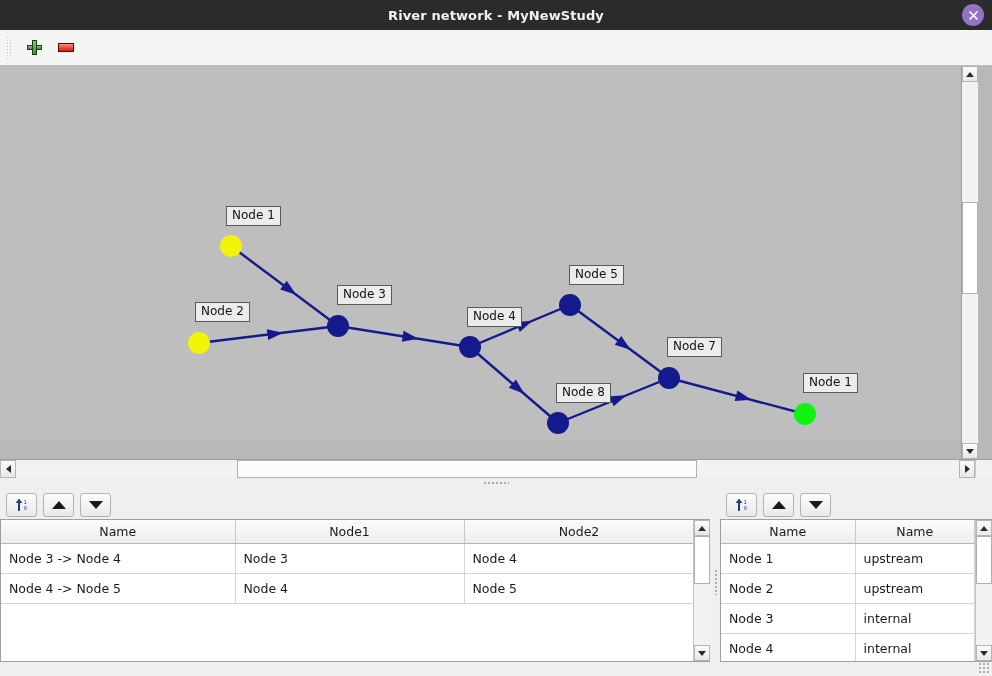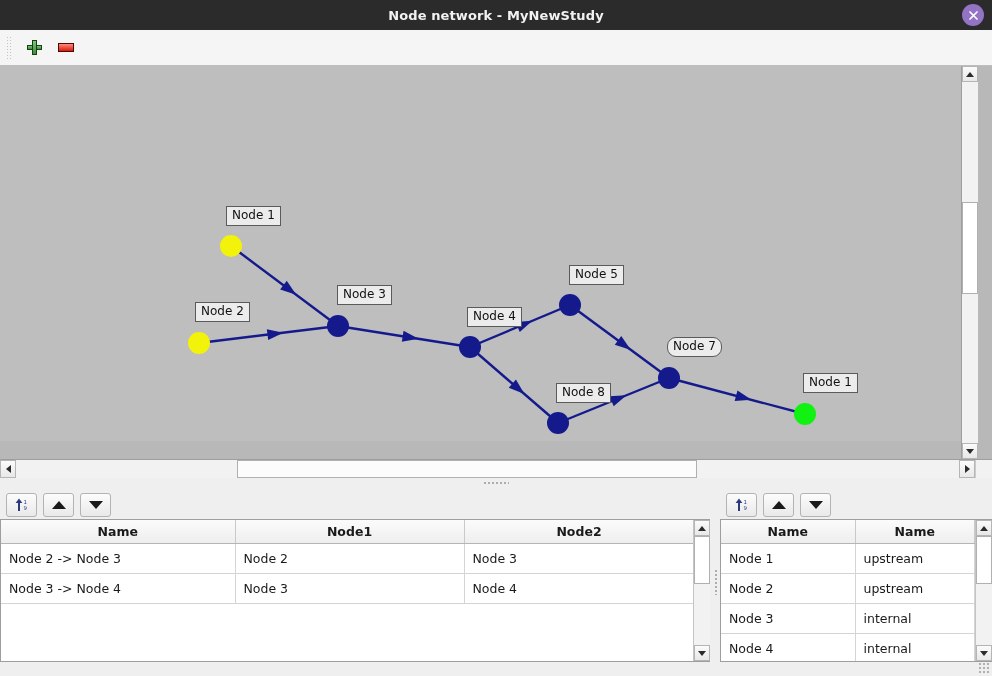"Node network - MyNewStudy" span.title { text: Node -> River }
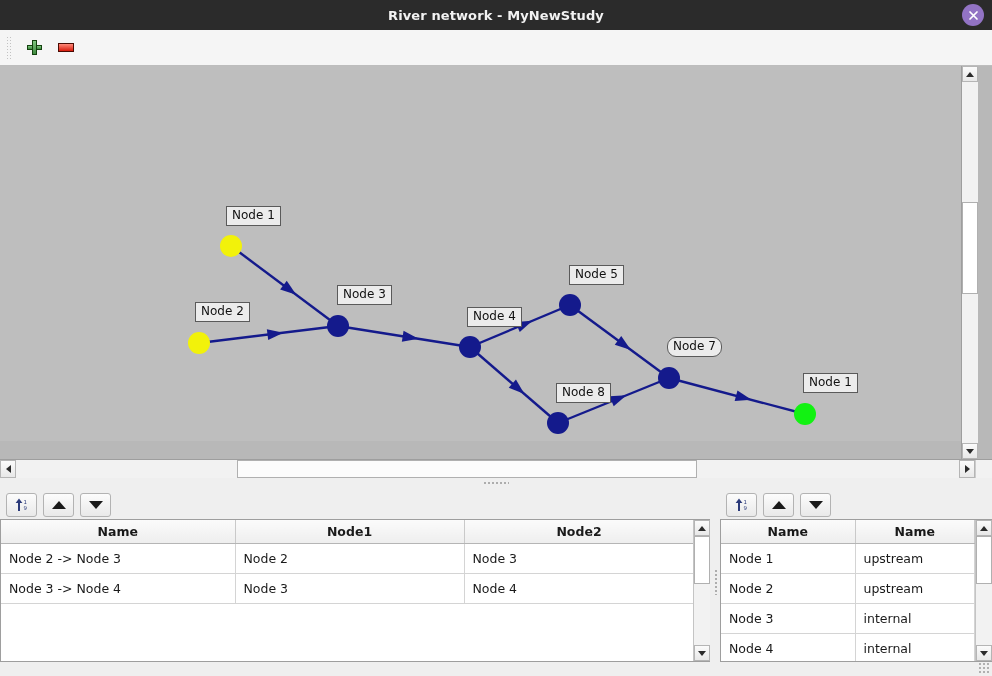"Node 7" div.node-label { border-radius: 9px -> none }
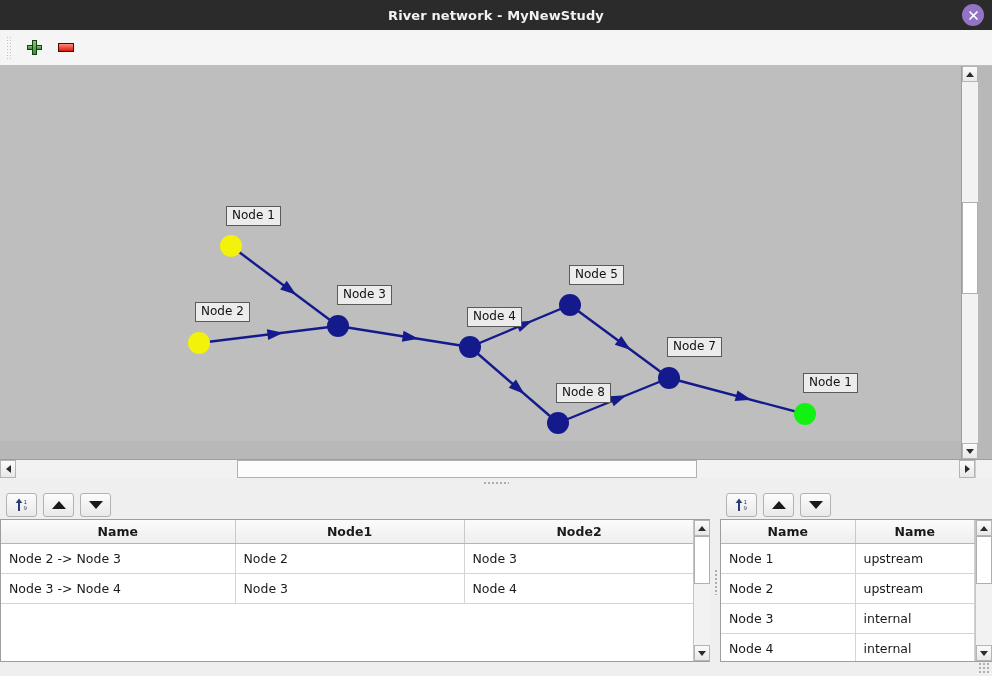"Name" table.grid th { font-weight: bold -> normal }
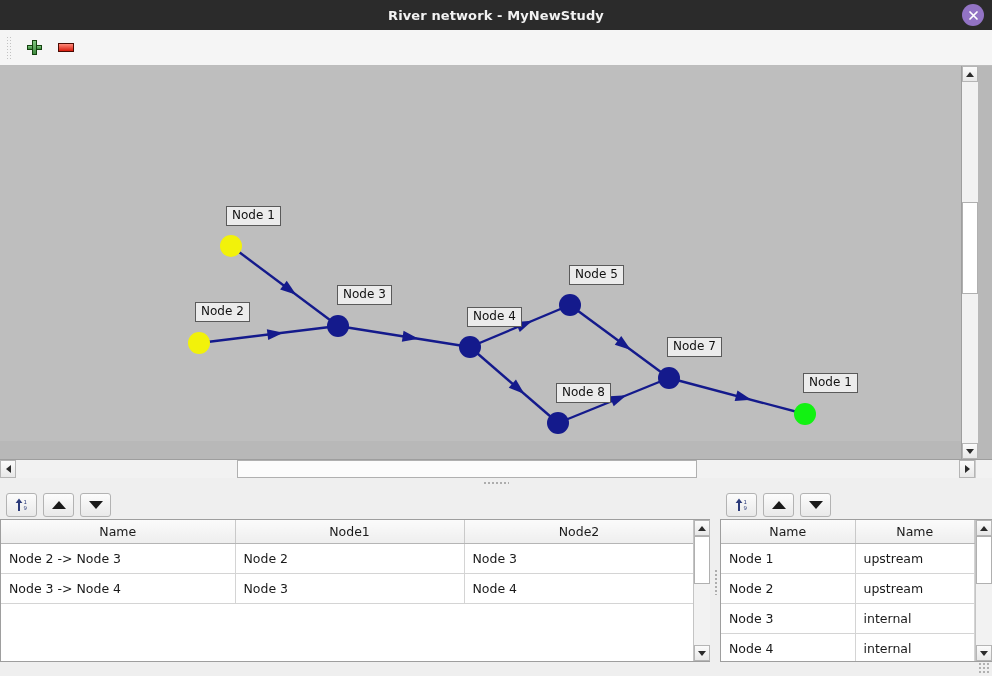"Node 2 -> Node 3" tr { html: <tr> <td>Node 2 -&gt; Node 3</td> <td>Node 2</td> <td>Node 3</td> </tr> -> none }
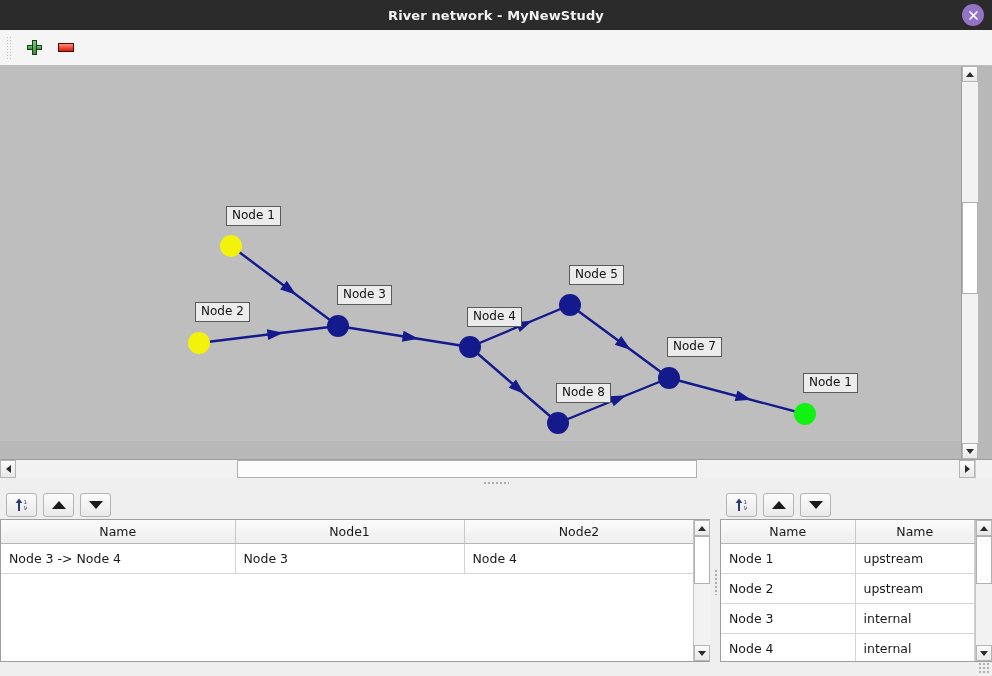"Node 4 -> Node 5" tr { html: none -> <tr> <td>Node 4 -&gt; Node 5</td> <td>Node 4</td> <td>Node 5</td> </tr> }
